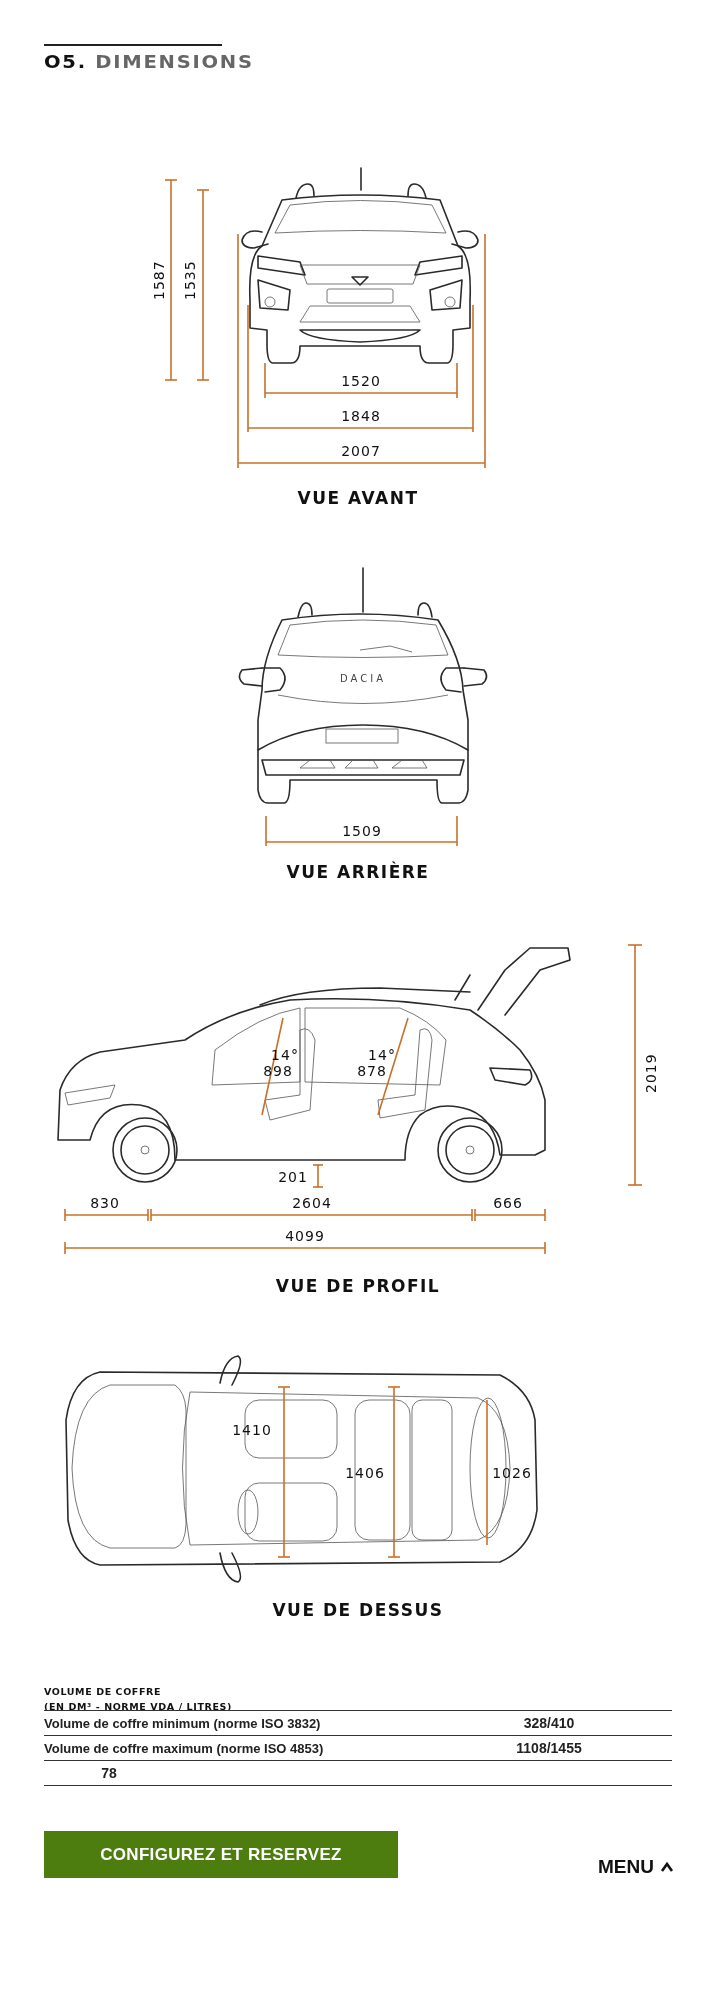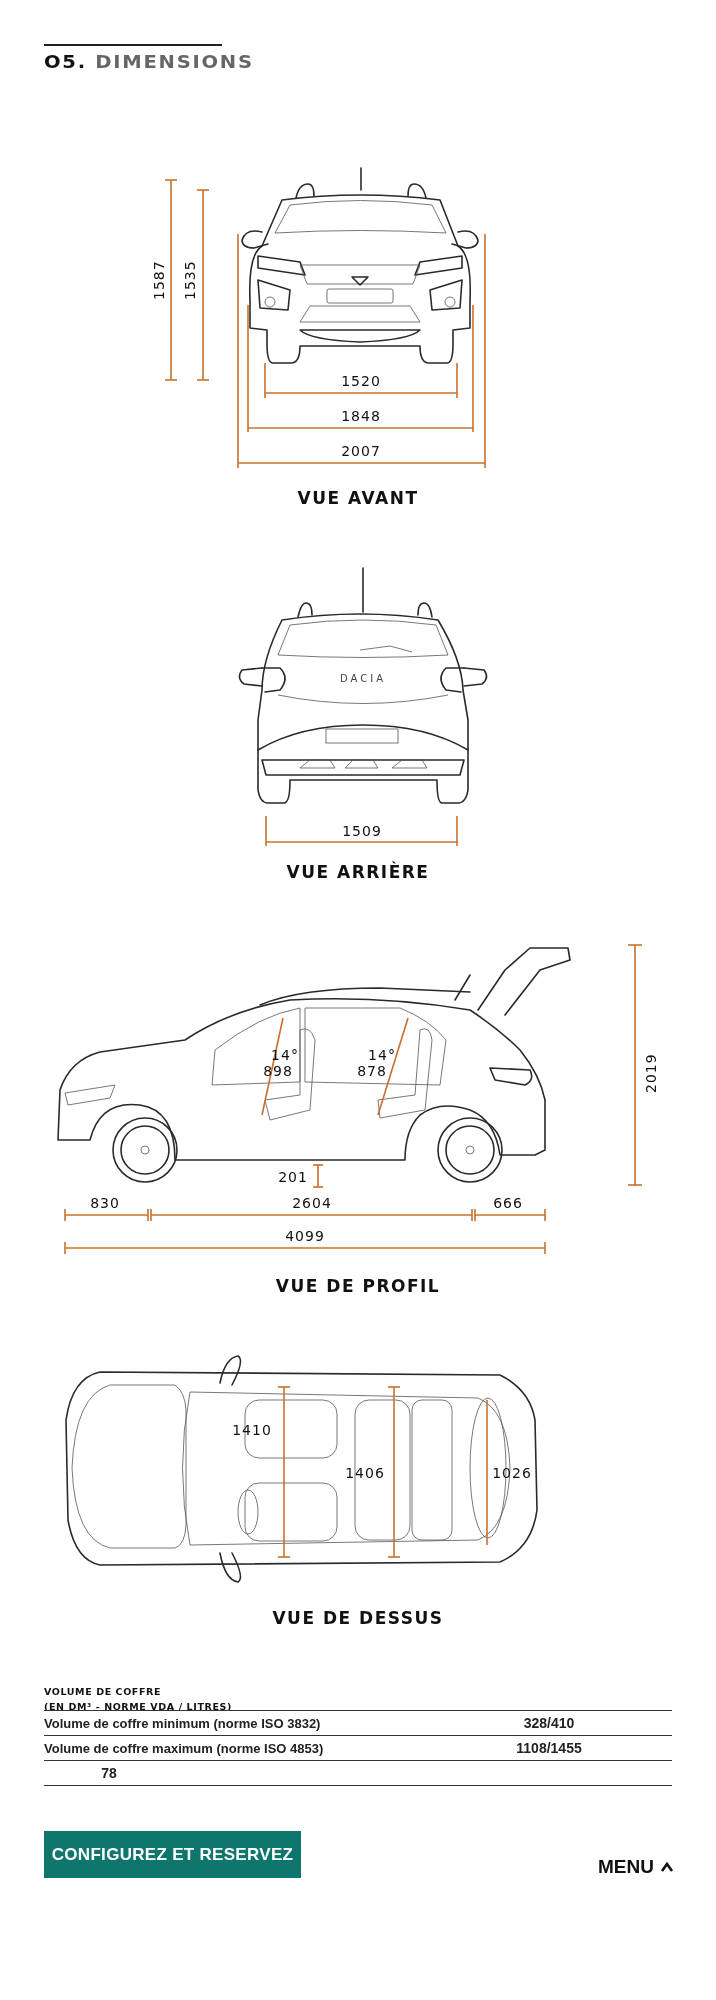"VUE DE DESSUS" div.abs { margin-top: 8px -> none }
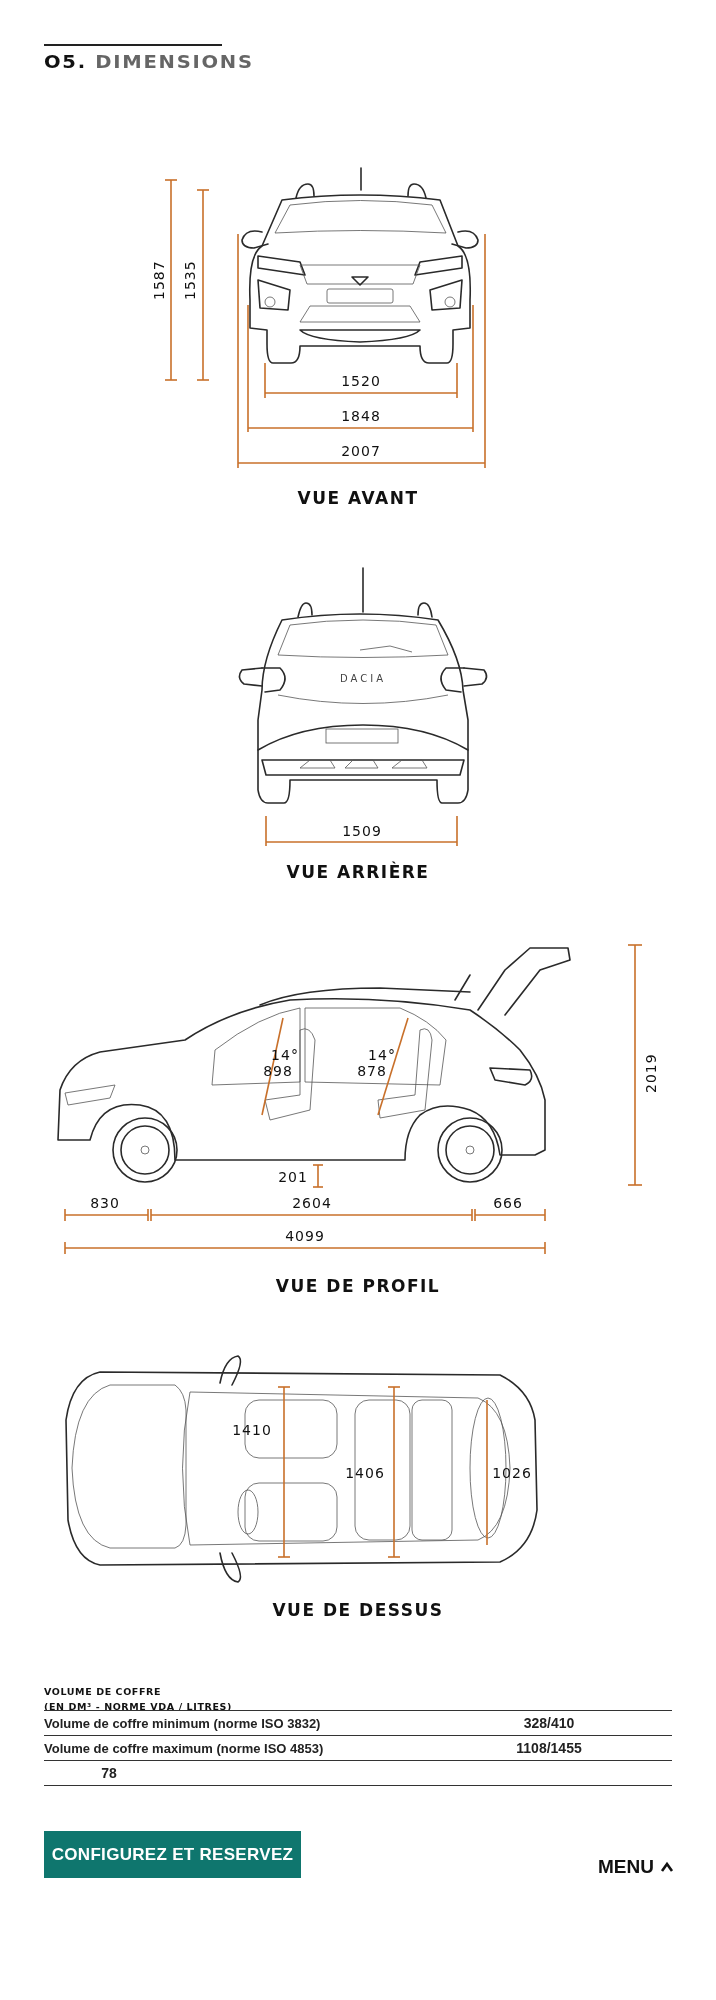"CONFIGUREZ ET RESERVEZ" .cta { background: #0f766e -> #4d7c0f; width: 257px -> 354px }
